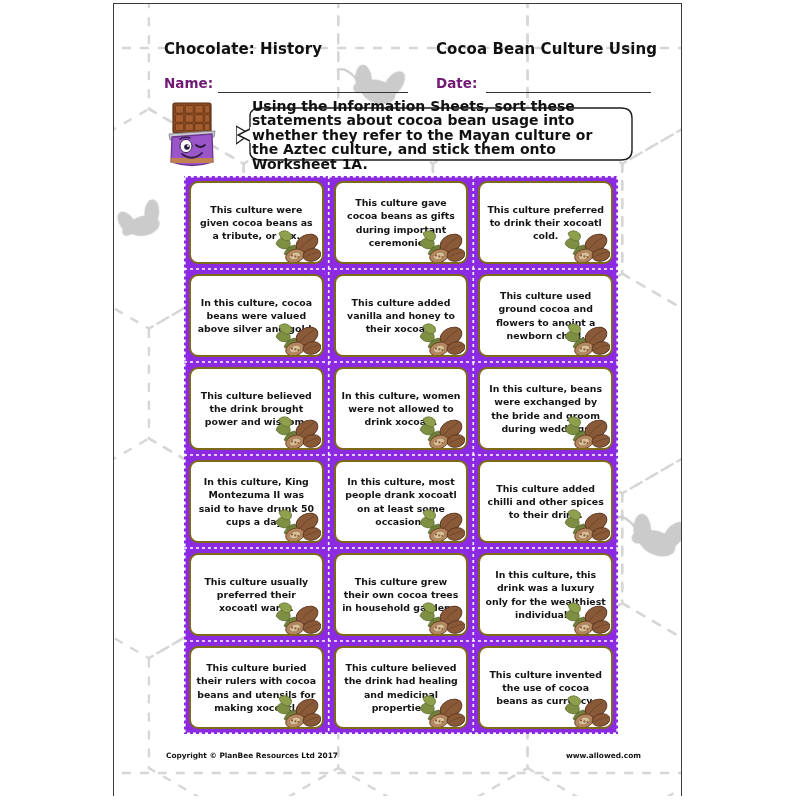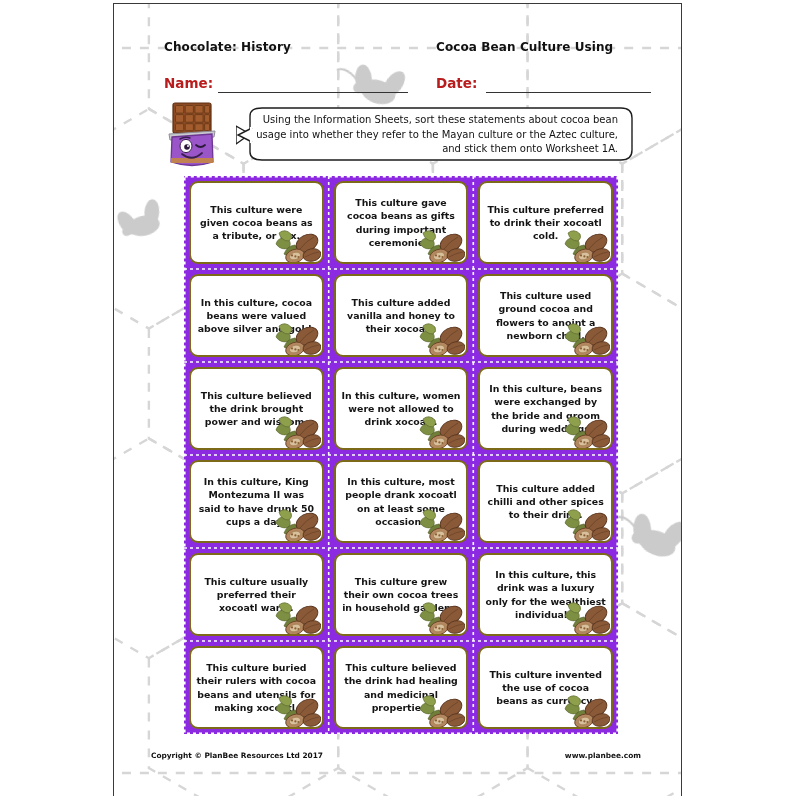"Chocolate: History" .hdr-title { font-size: 12px -> 15px }
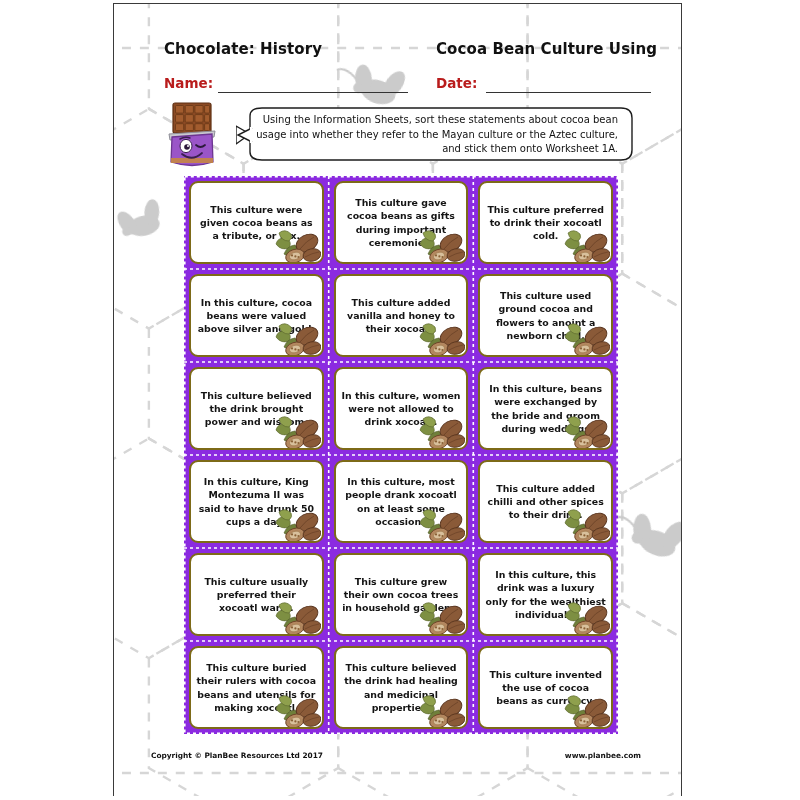"Name:" .field { color: #b91c1c -> #701a75 }
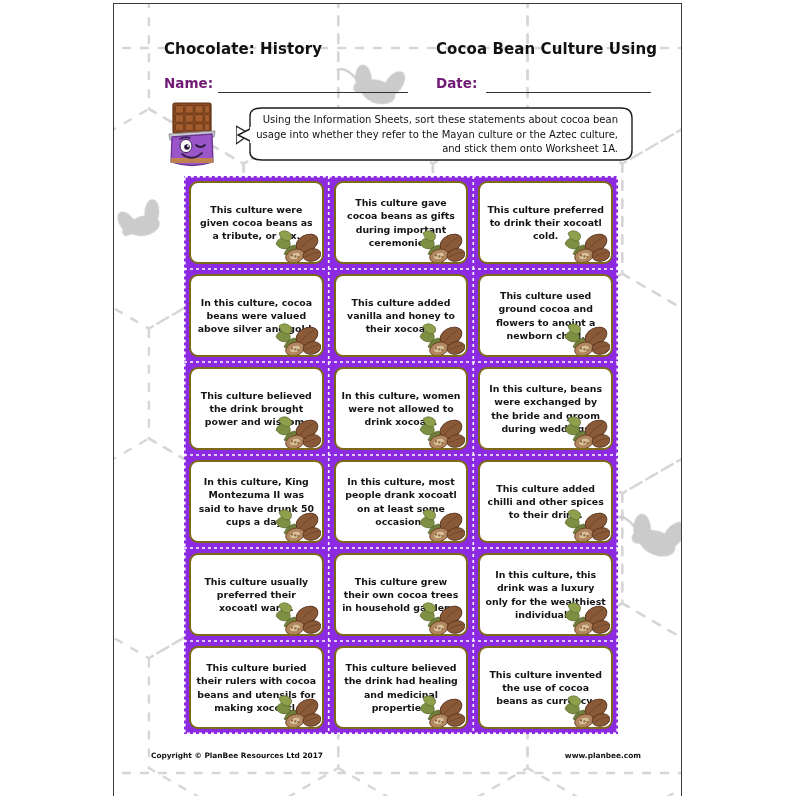"Using the Information Sheets, sort" #bubble-text { font-size: 10px -> 14px; font-weight: 400 -> 700; text-align: right -> left }
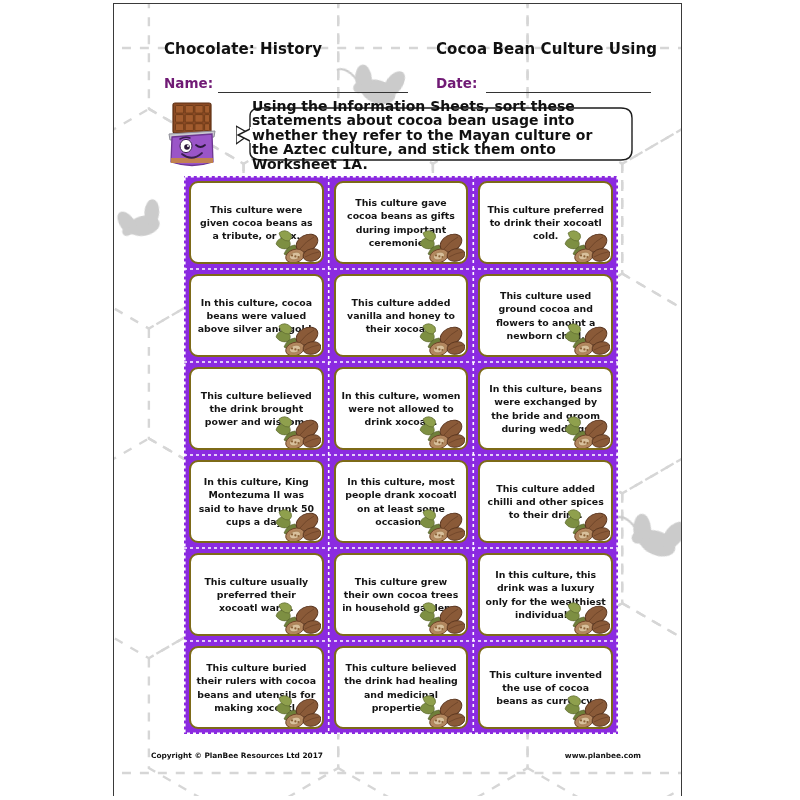"Copyright © PlanBee Resources Ltd" #foot-left { left: 37px -> 52px }
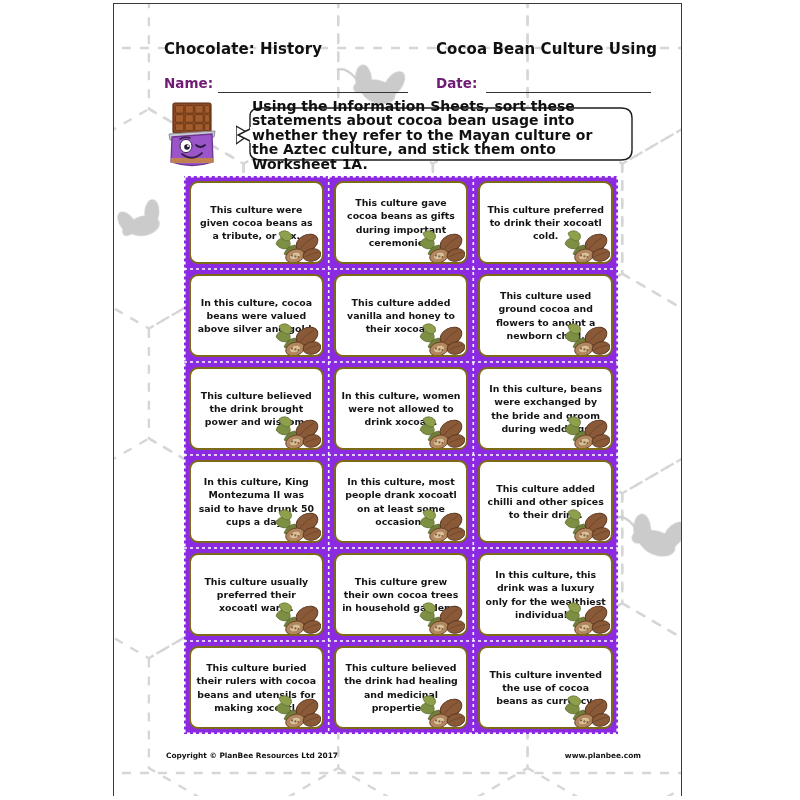"www.planbee.com" div.footer { text: www.planbee.com -> www.allowed.com }
